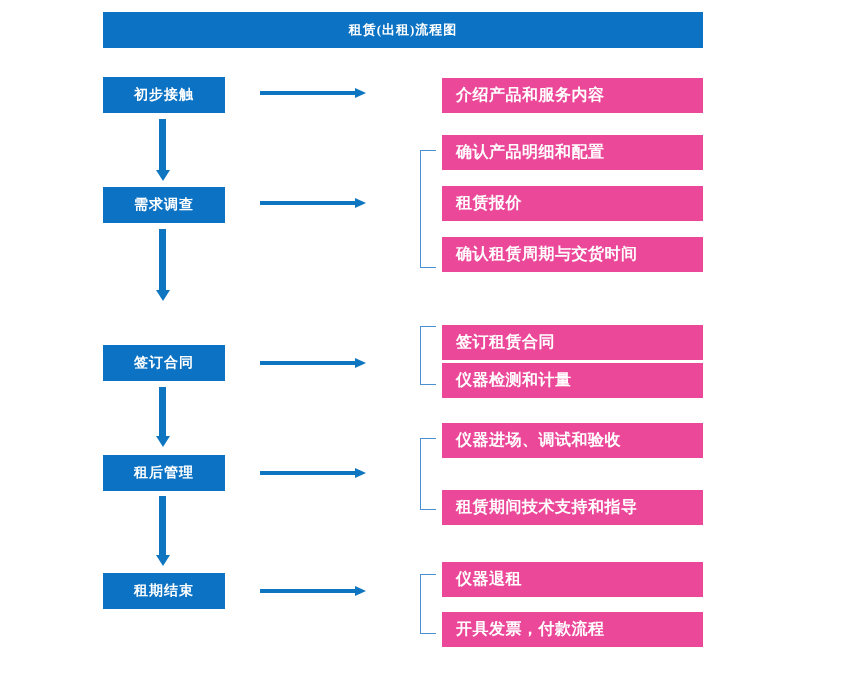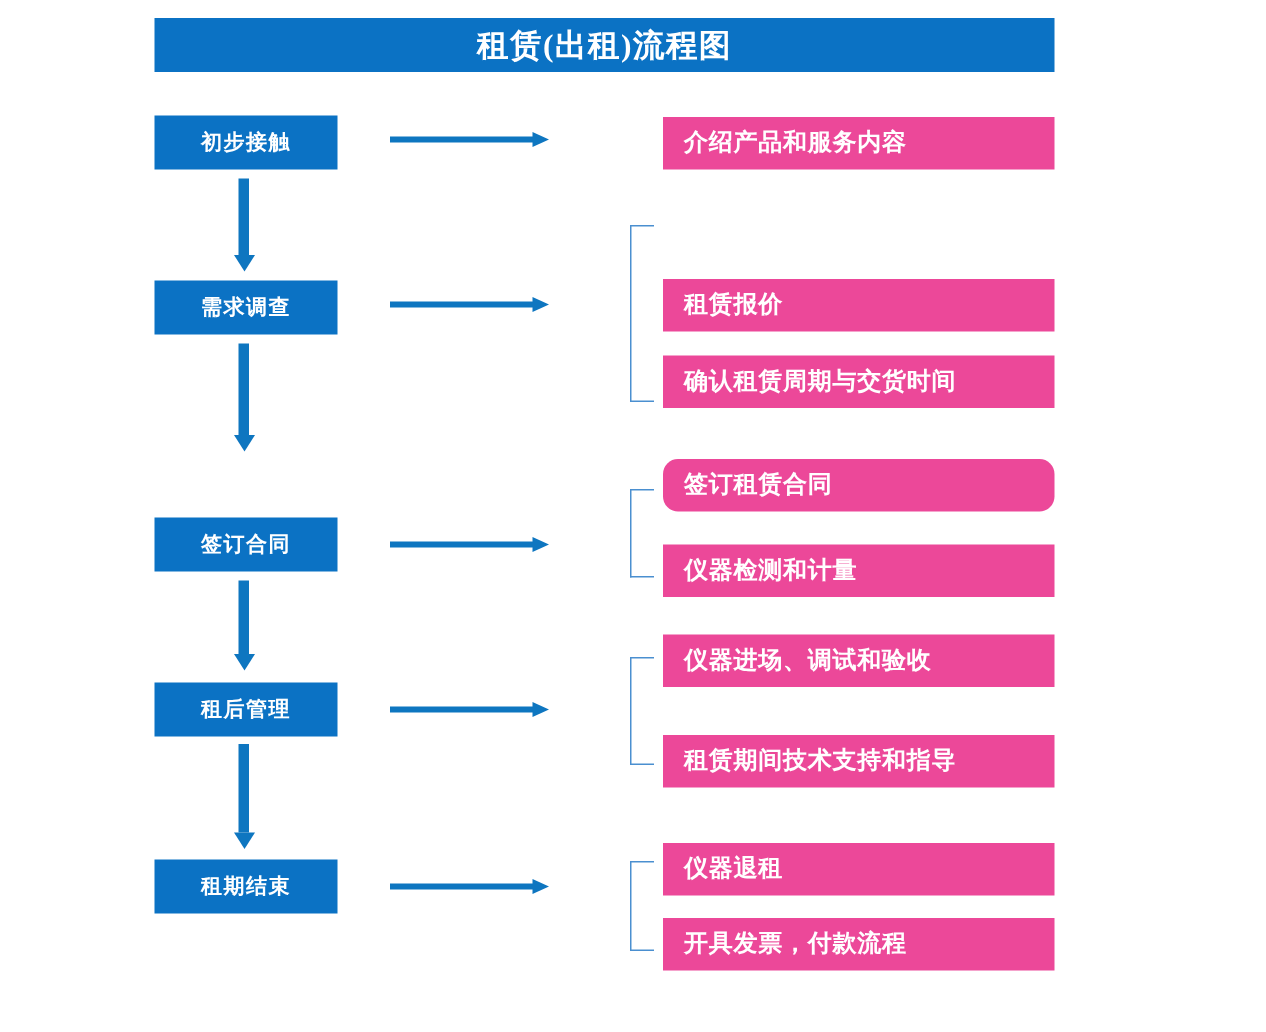"租赁(出租)流程图" .title-bar { font-size: 21px -> 13px }
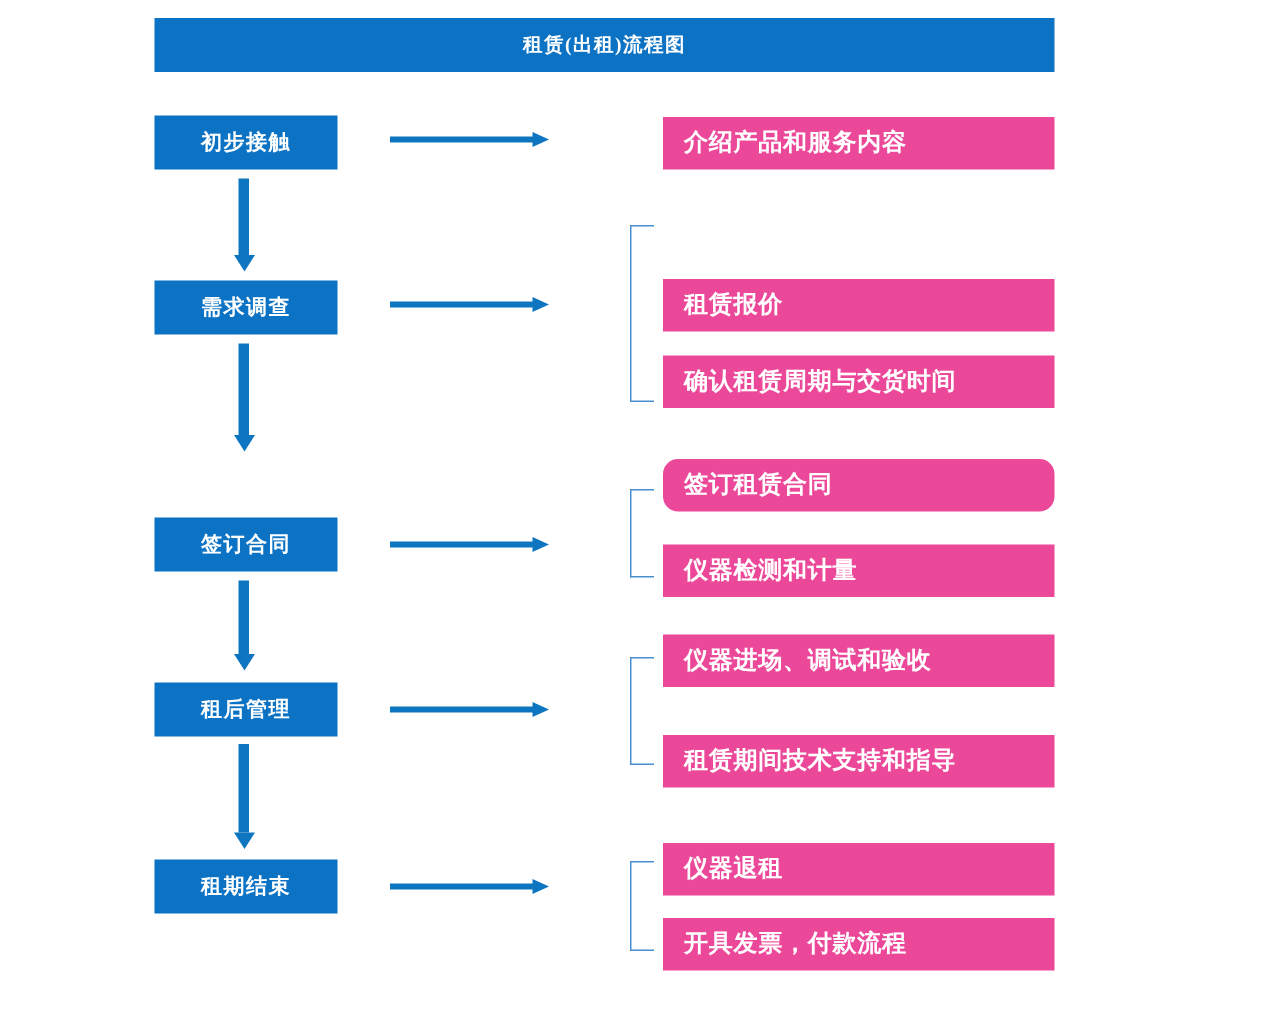"确认产品明细和配置" div.detail-box { html: none -> <div>确认产品明细和配置</div> }
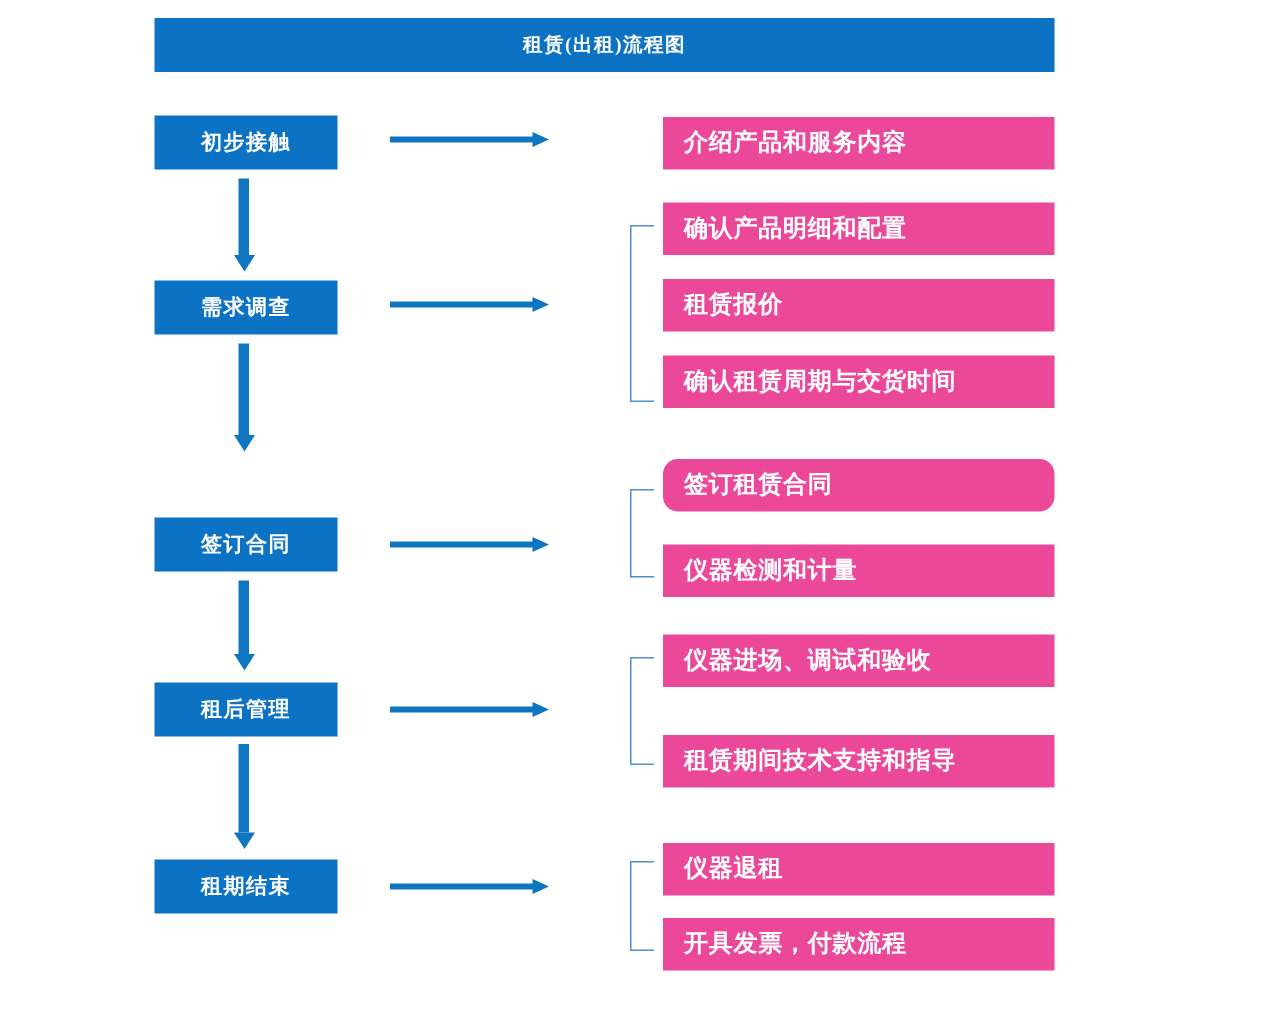"签订租赁合同" div.detail-box { border-radius: 10px -> none; top: 306px -> 325px }
